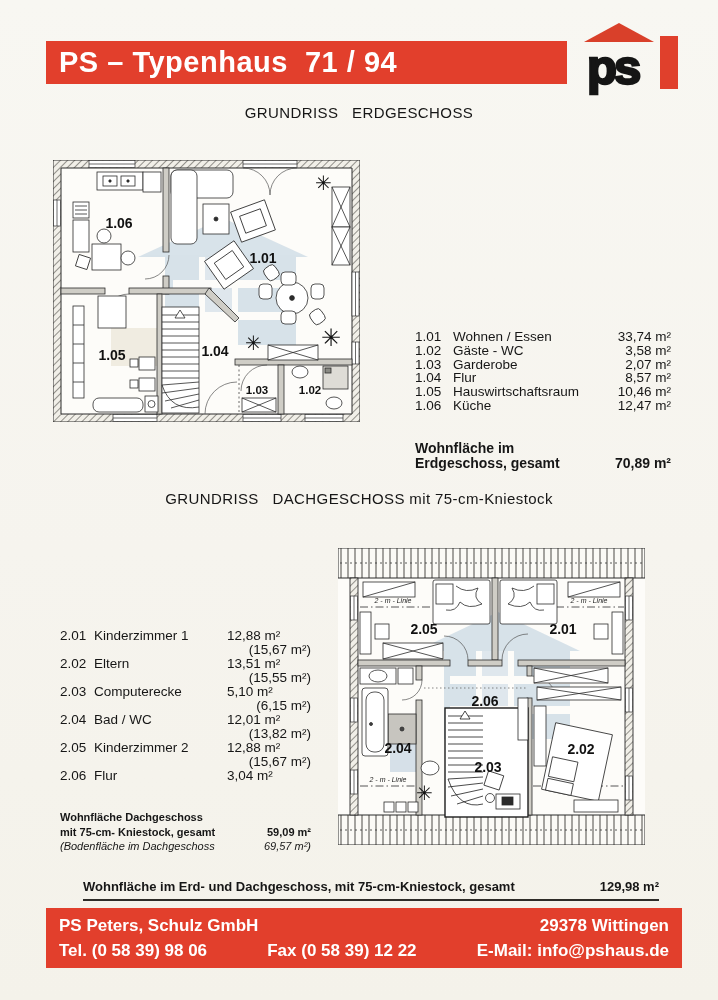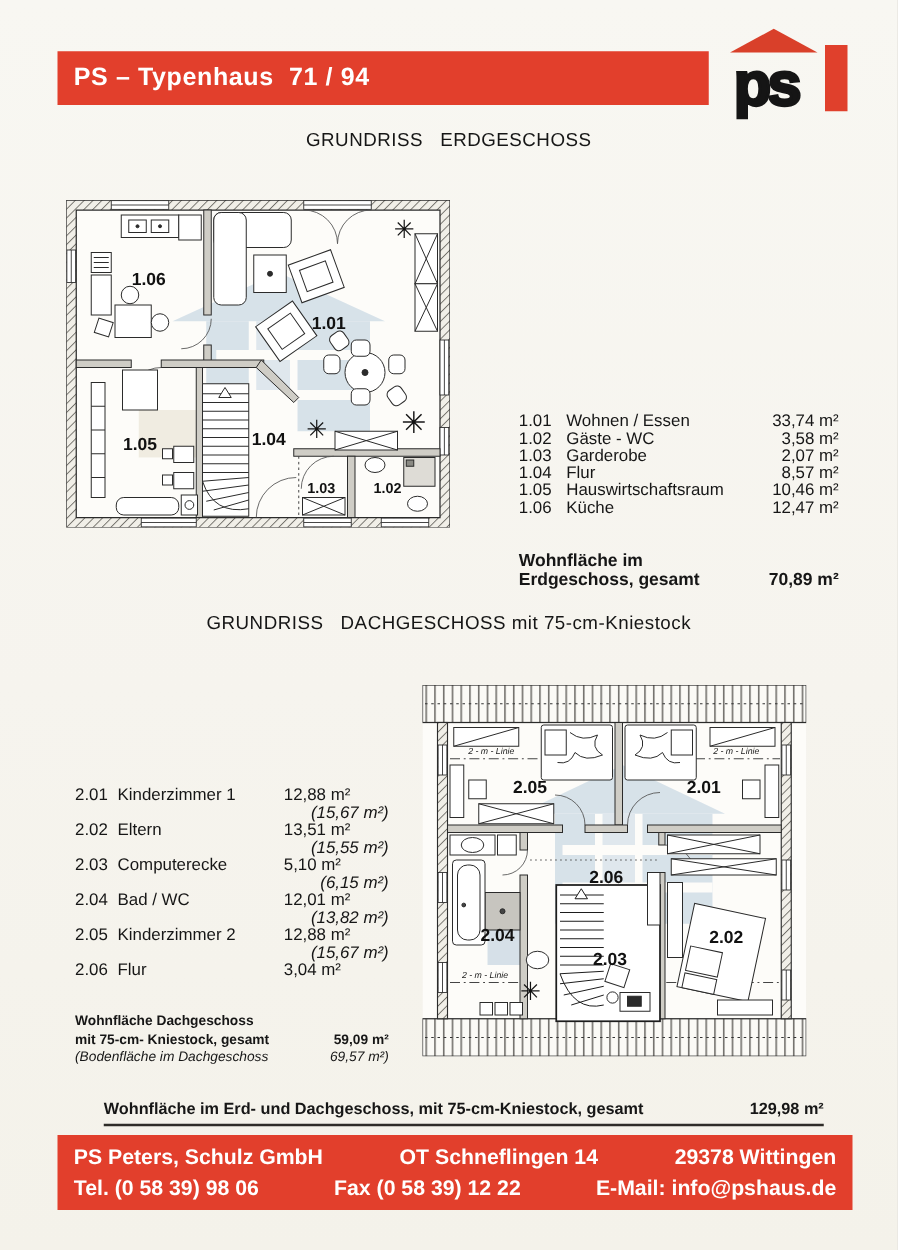"PS – Typenhaus 71 /" .header-bar .title { font-size: 20px -> 29px }
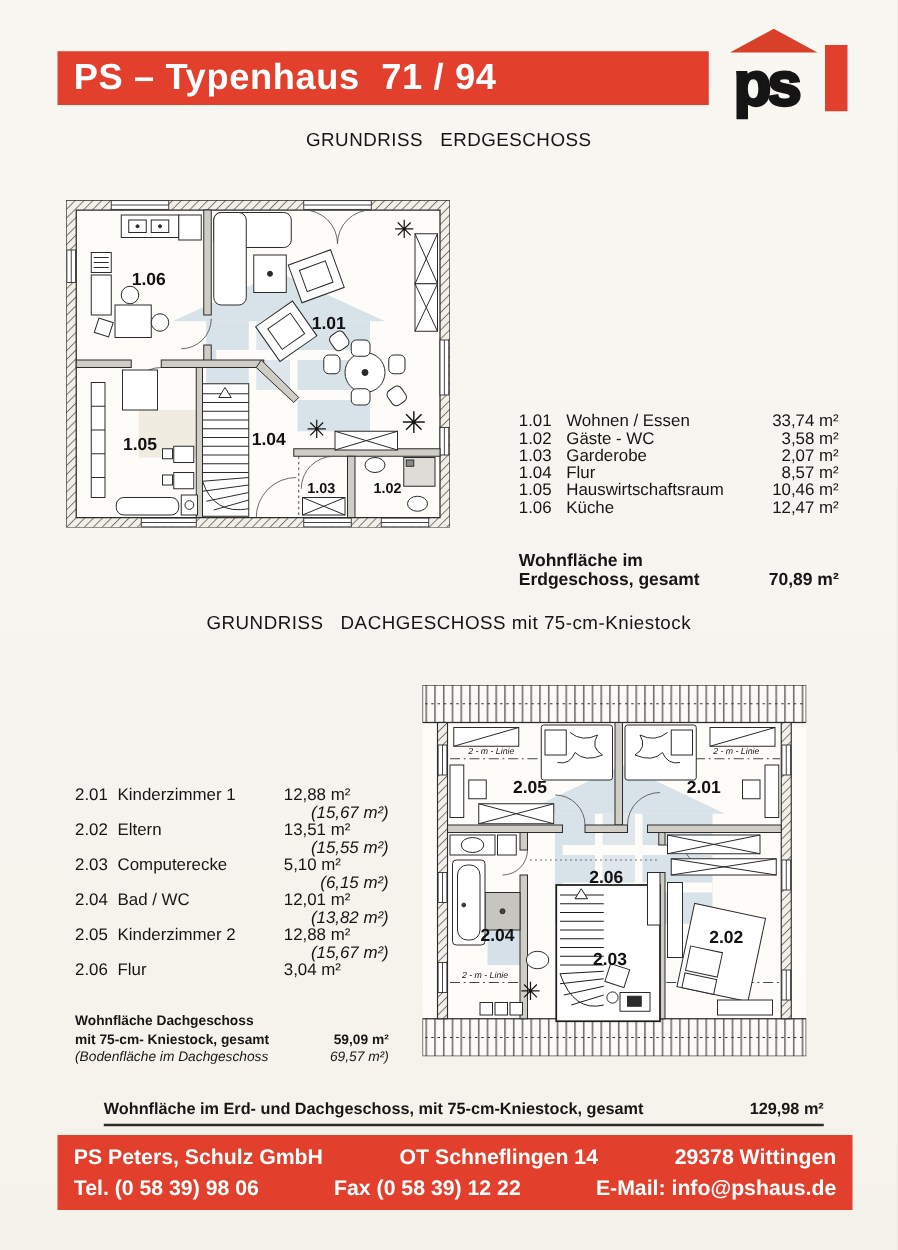"(15,67 m²)" .dg-row .sub { font-style: italic -> none }
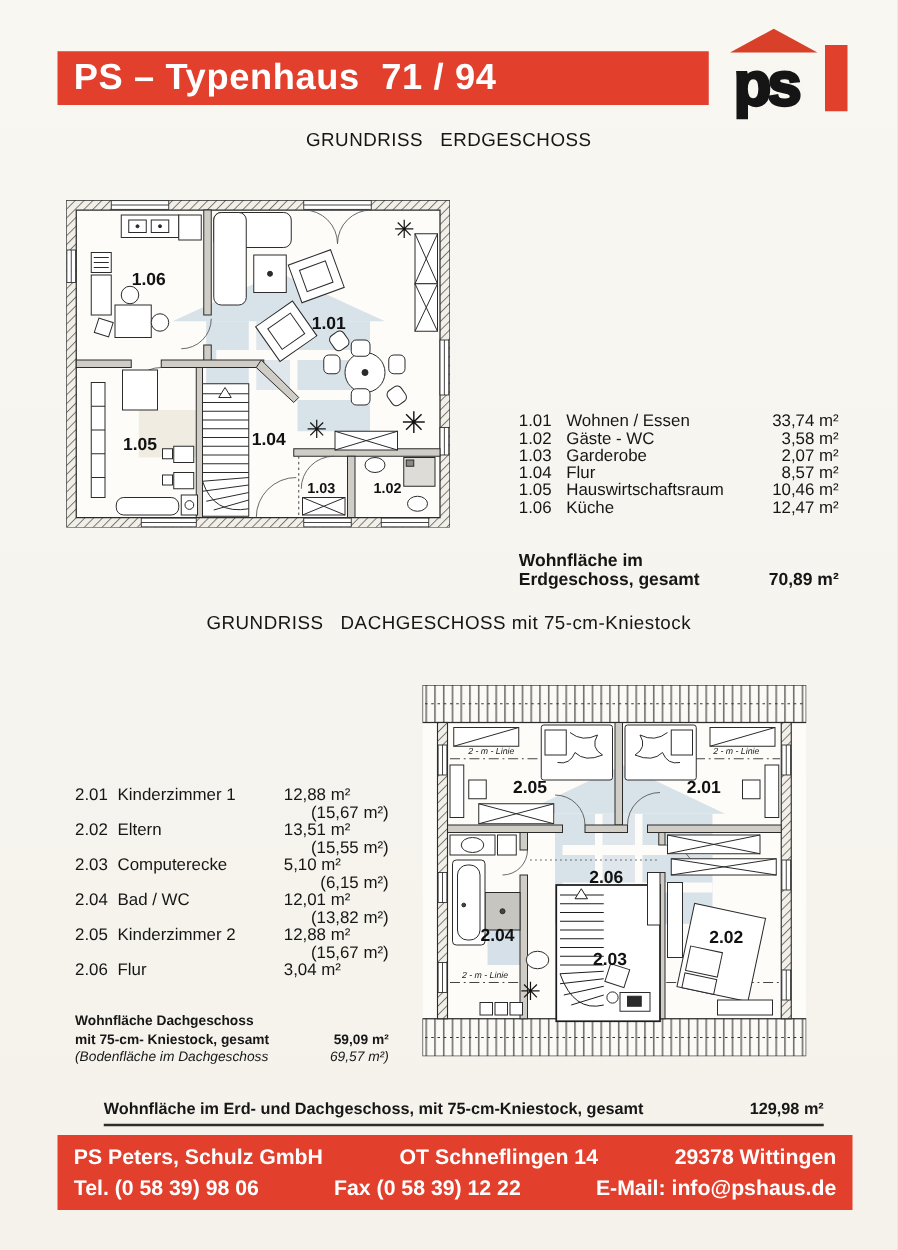"OT Schneflingen 14" span { html: <span>OT Schneflingen 14</span> -> none }
